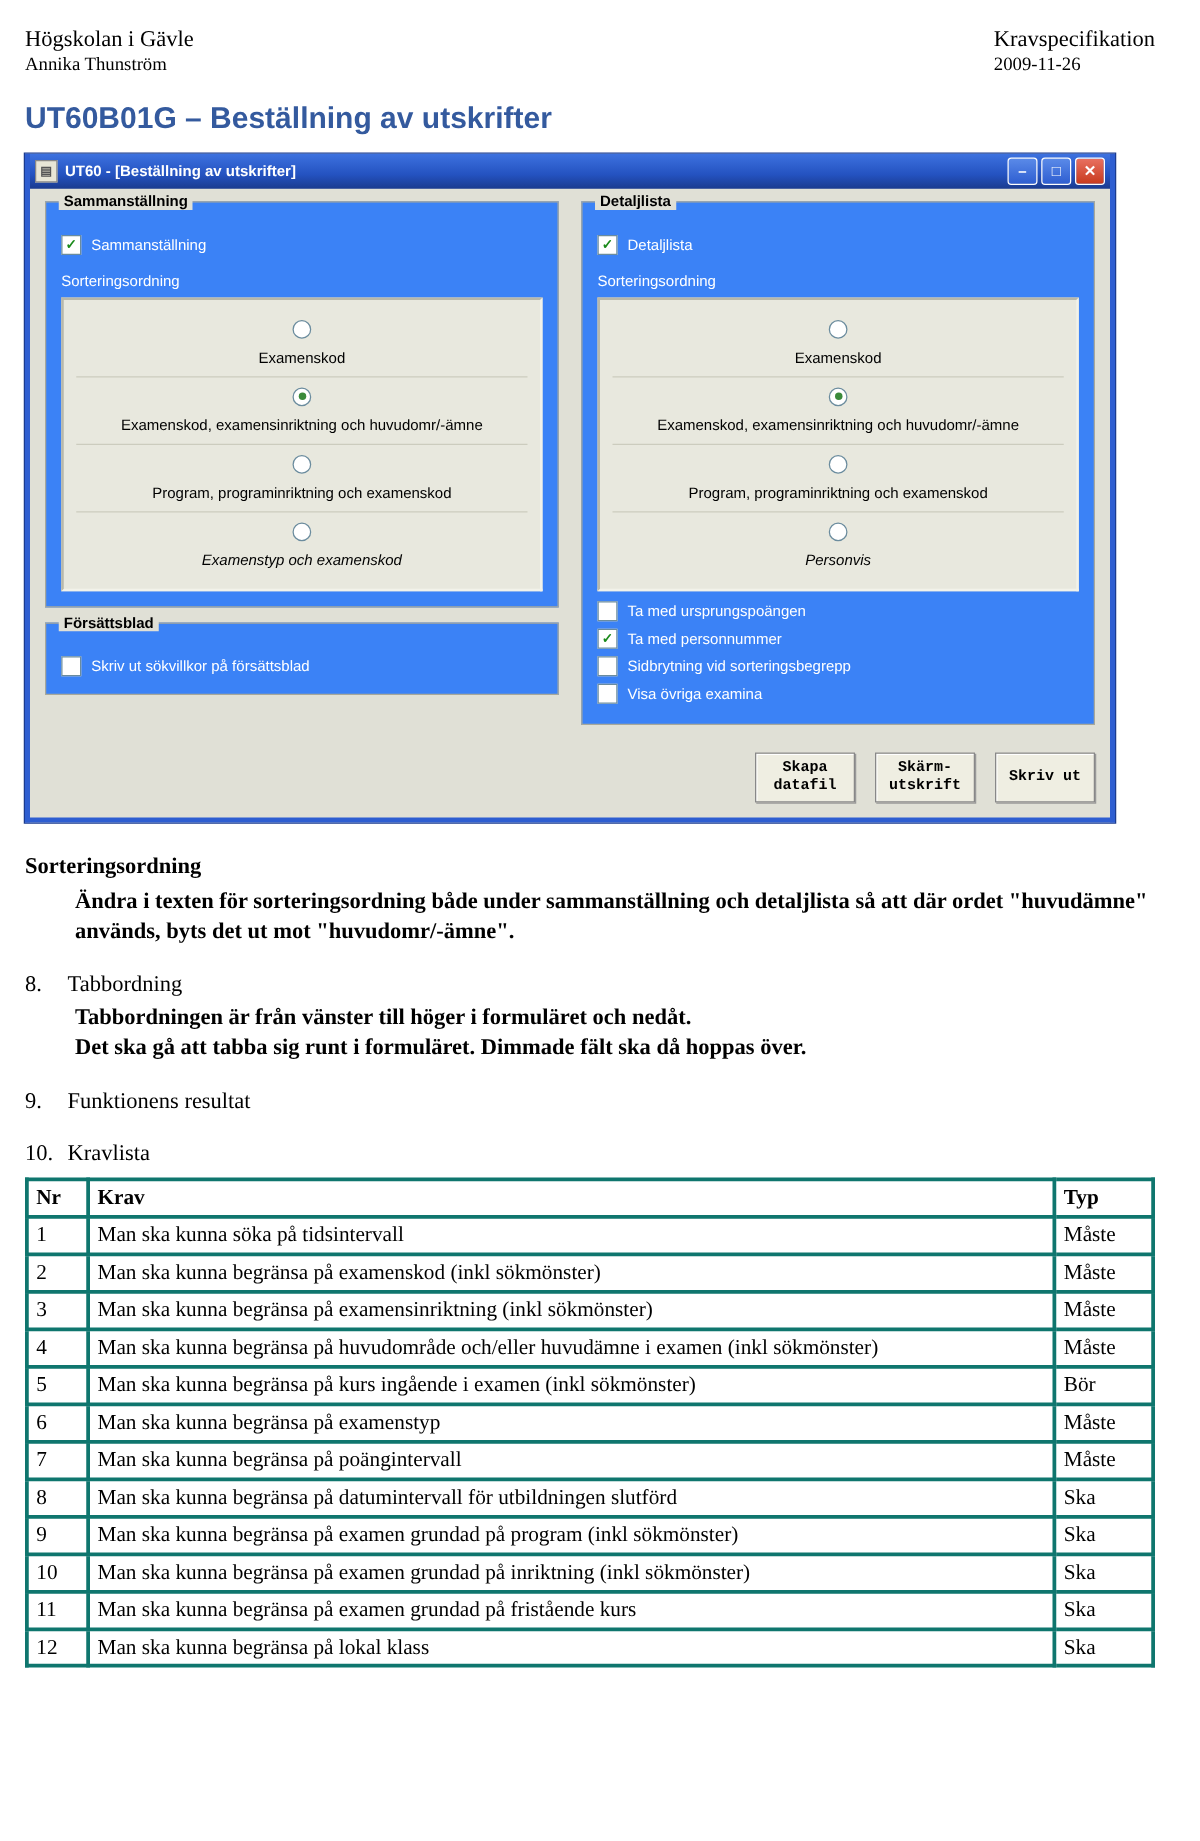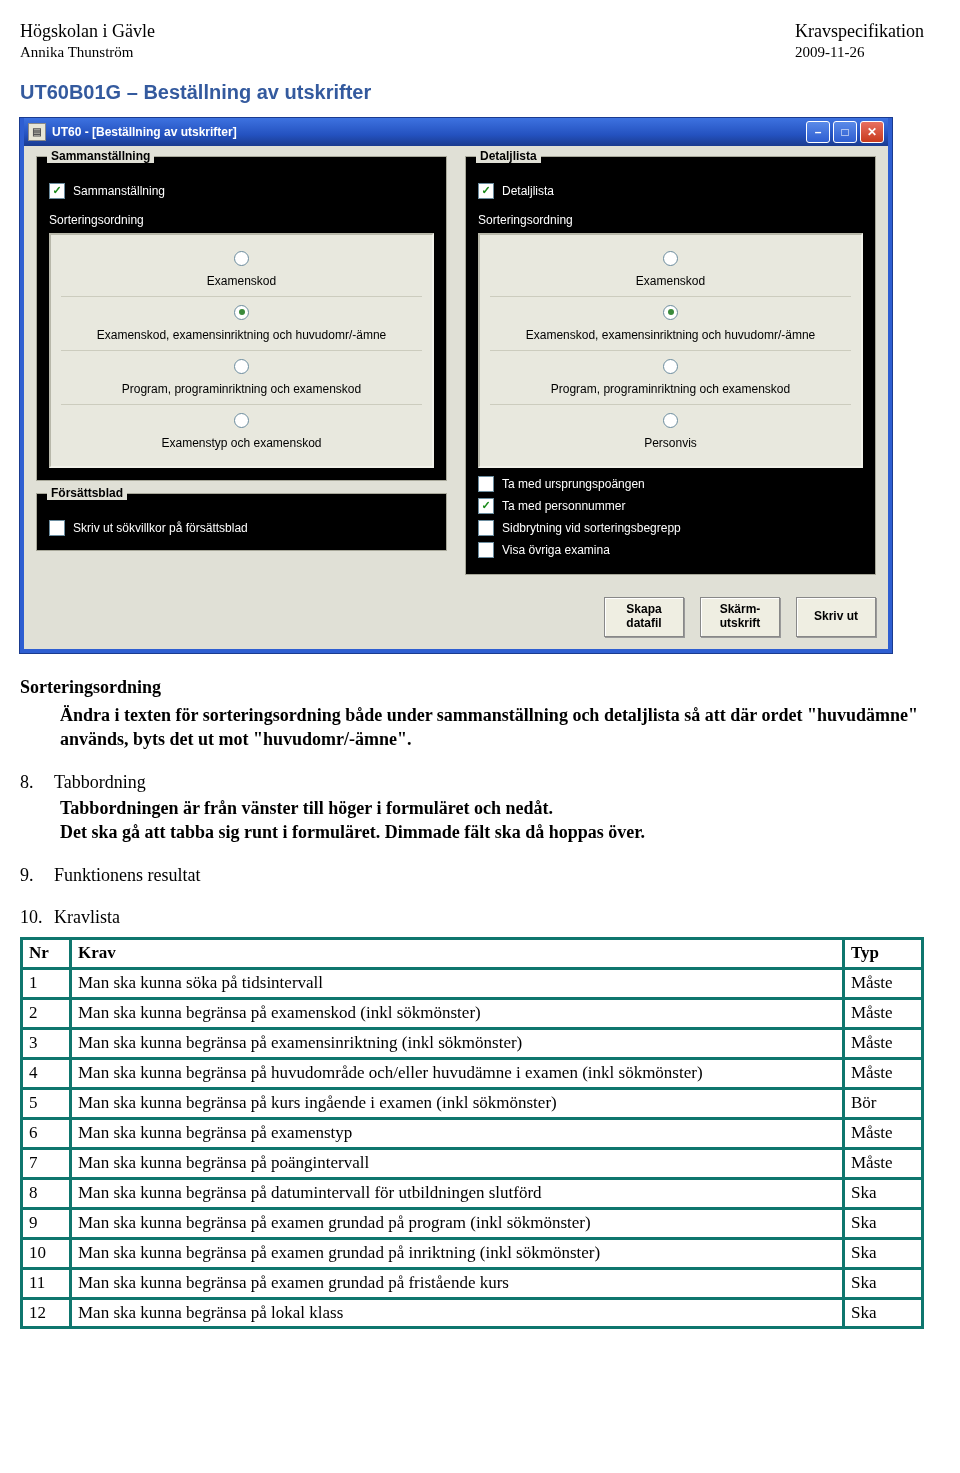"UT60B01G – Beställning av utskrifter" .doc-title { font-size: 20px -> 24px }
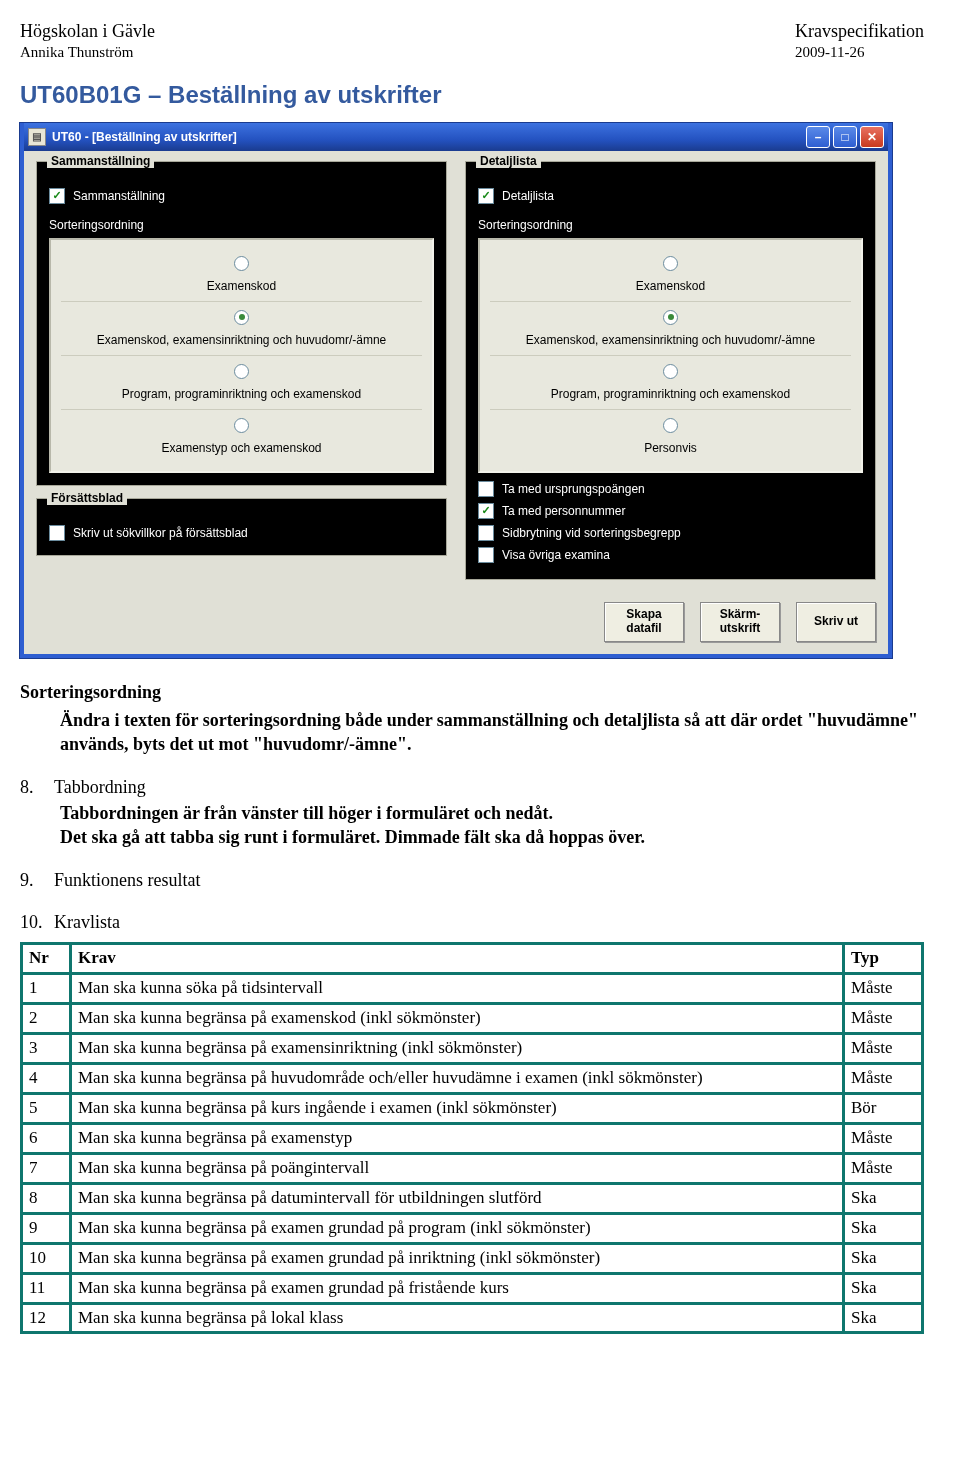"Sammanställning" .groupbox { background: #000000 -> #3b82f6 }
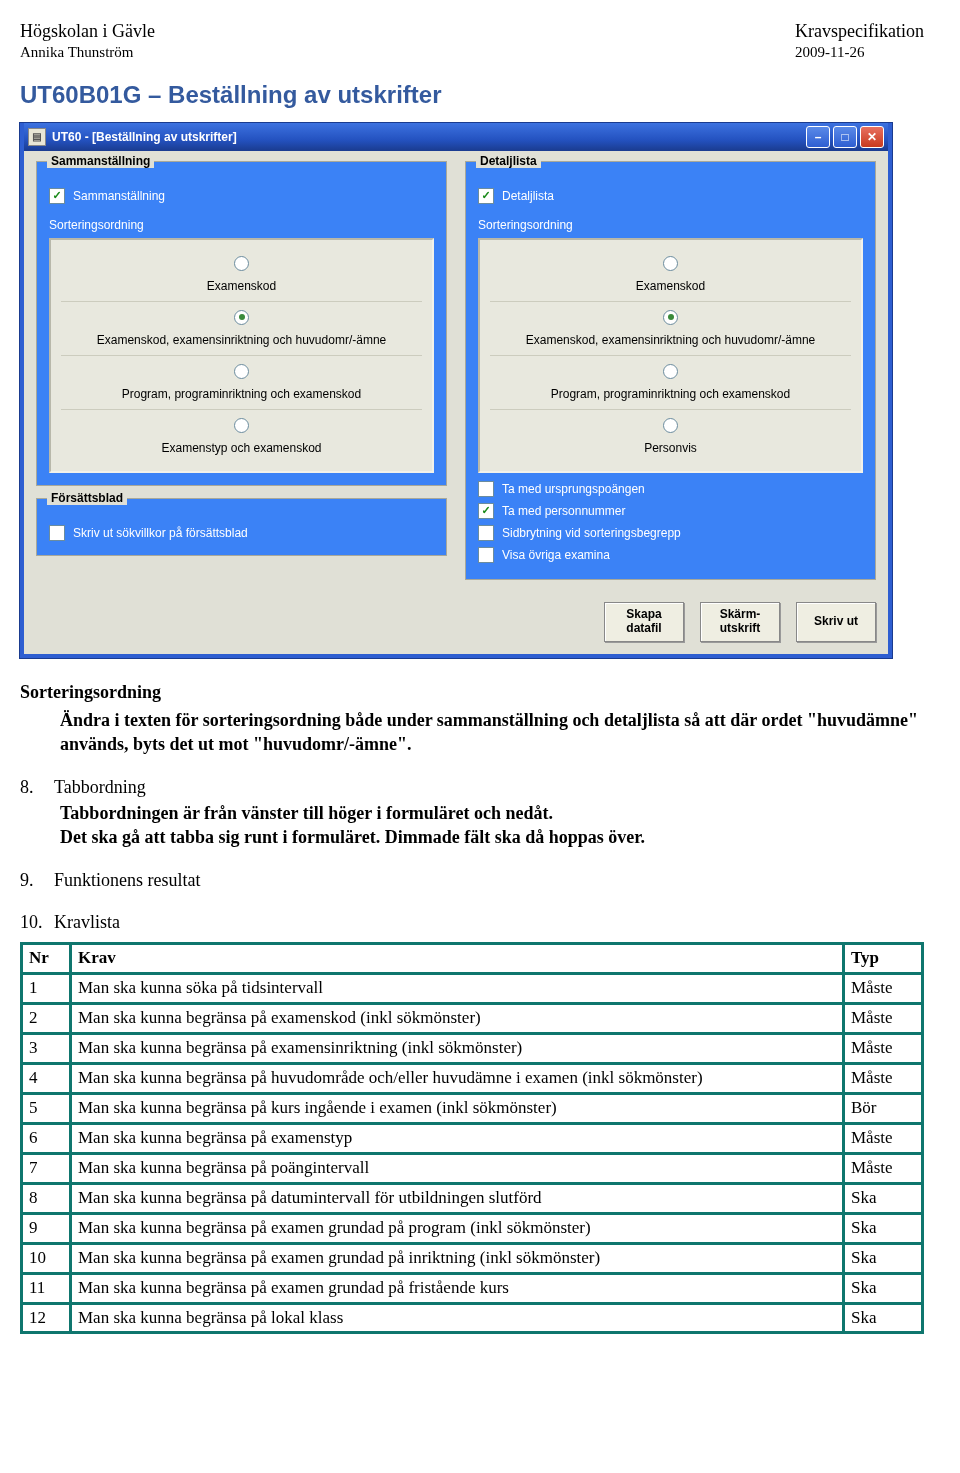"Examenstyp och examenskod" .sort-panel .radio-row:last-child { font-style: none -> italic }
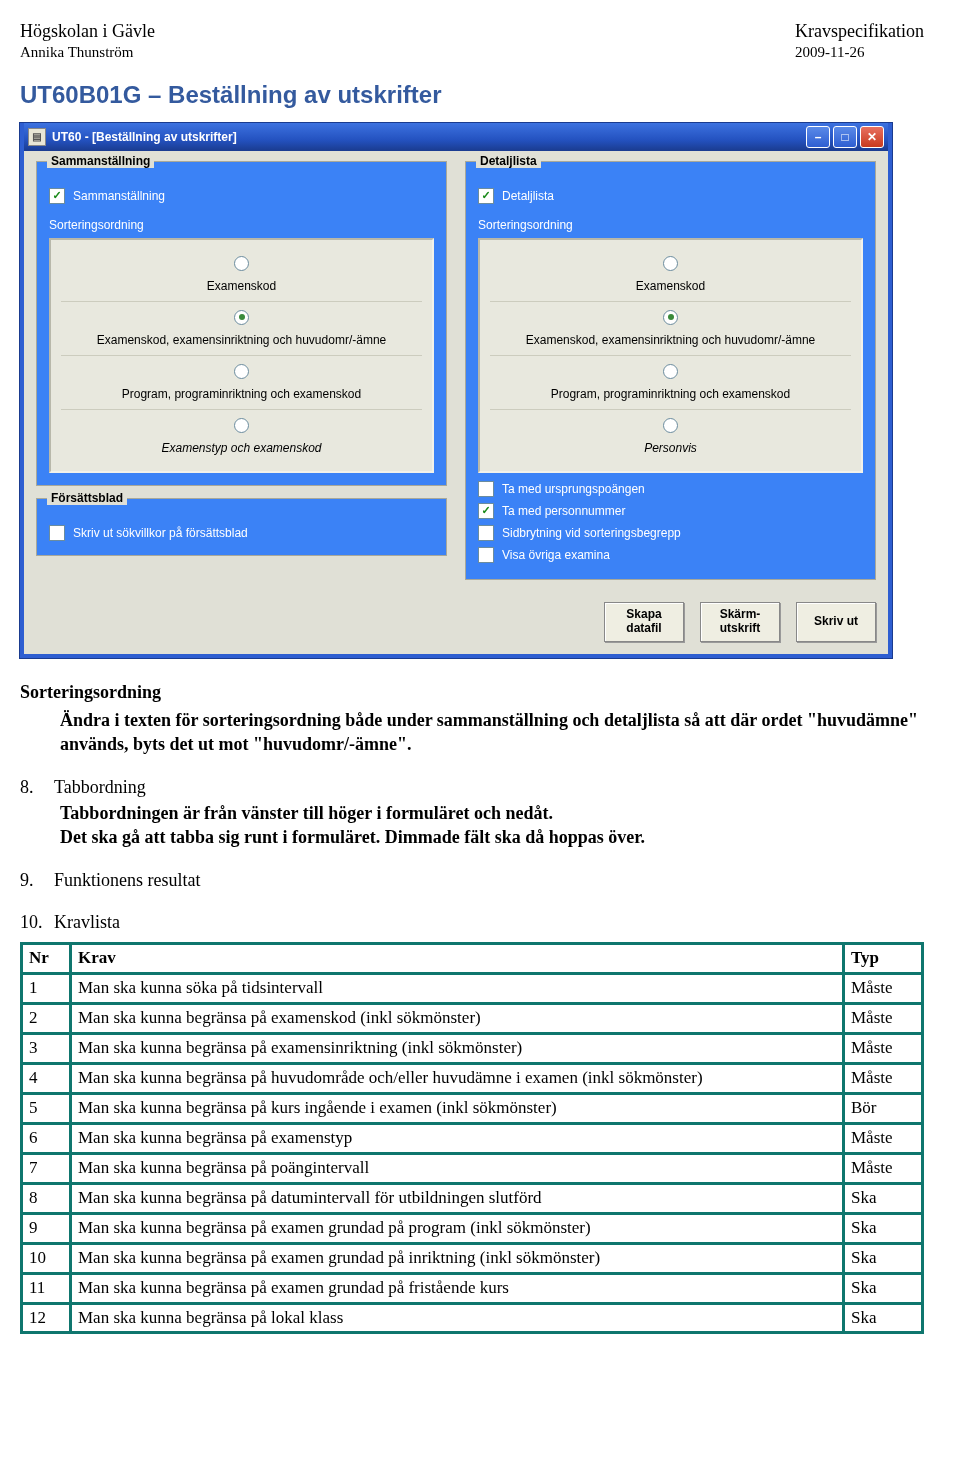"Skapa" .btn { font-family: Liberation Sans, sans-serif -> Liberation Mono, monospace }
